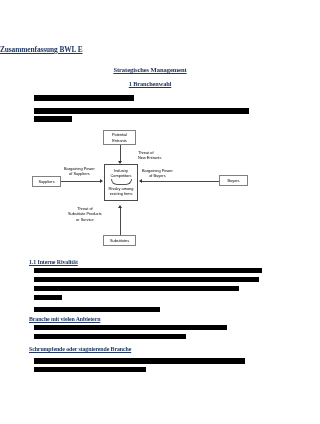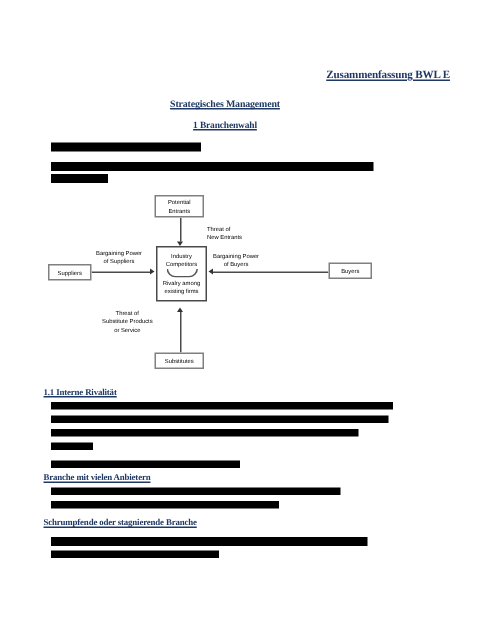"Zusammenfassung BWL E" .h-title { text-align: right -> left }
